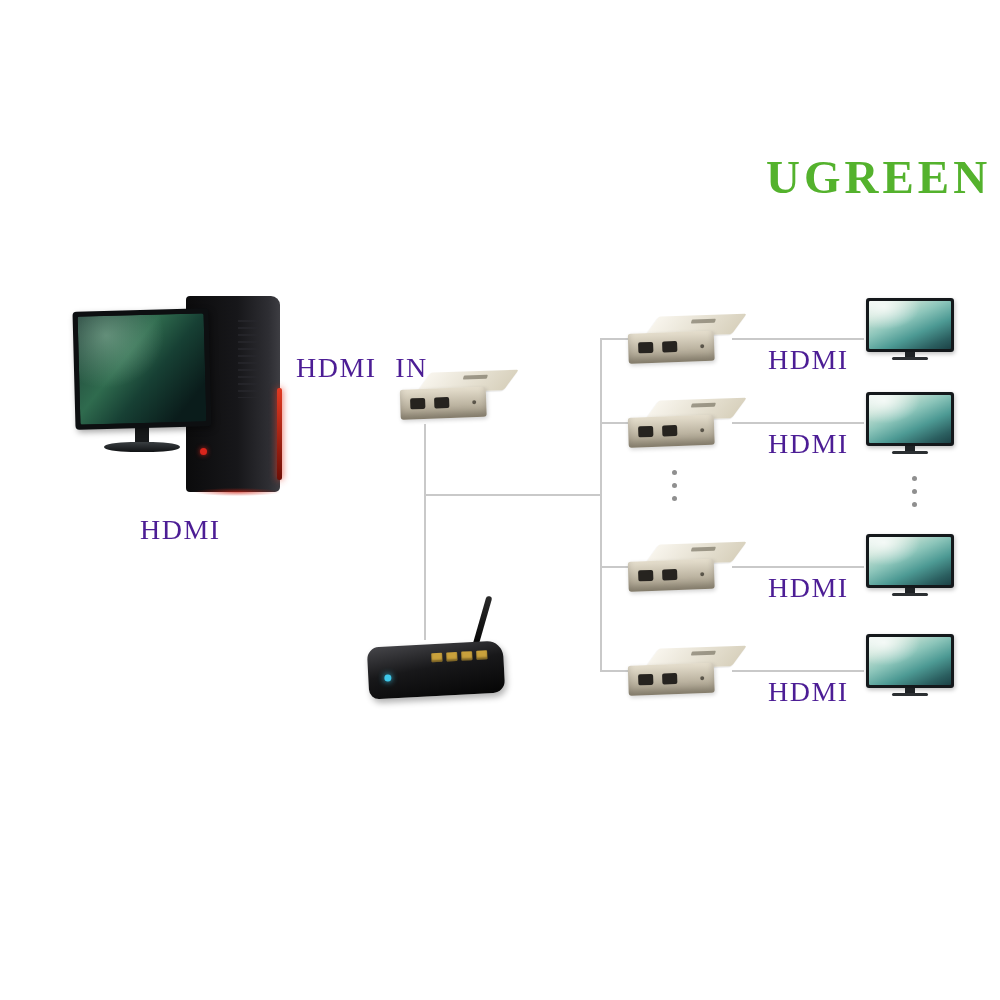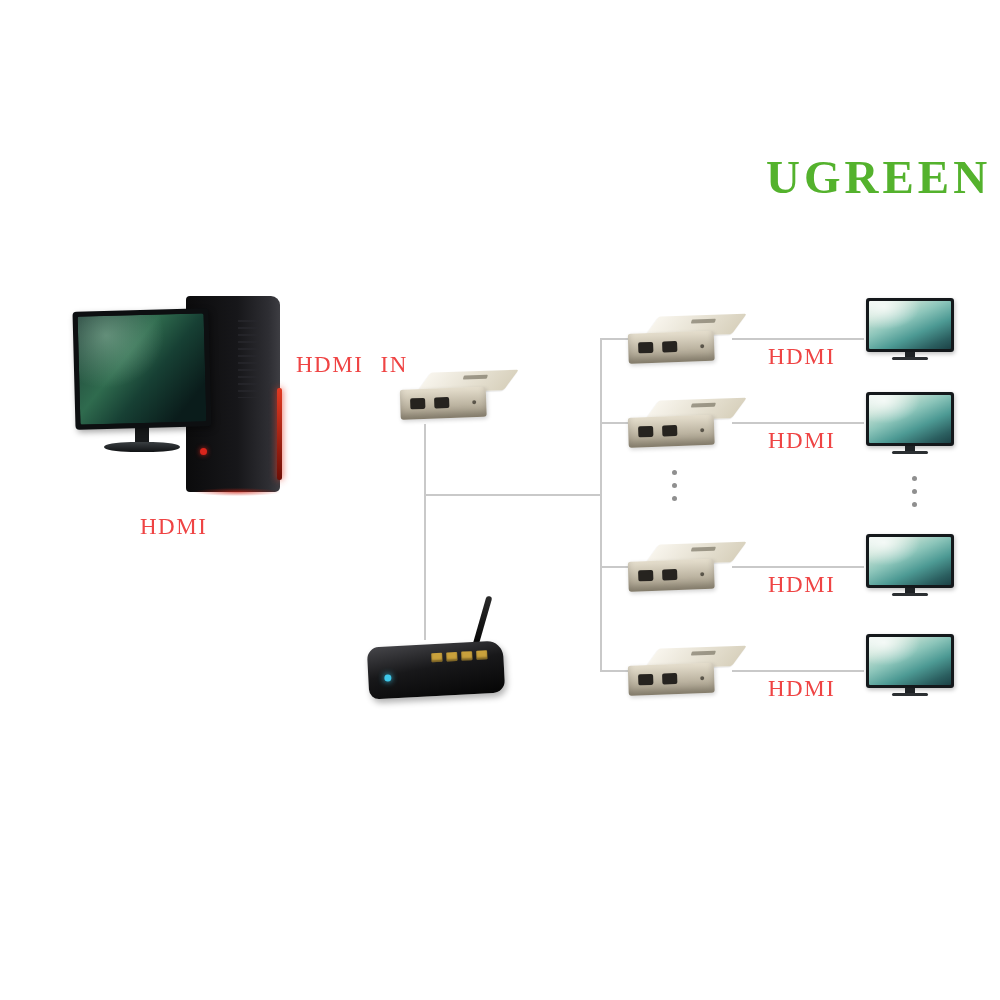"HDMI IN" .lbl { color: #ef4444 -> #4c1d95; font-size: 23px -> 28px }
